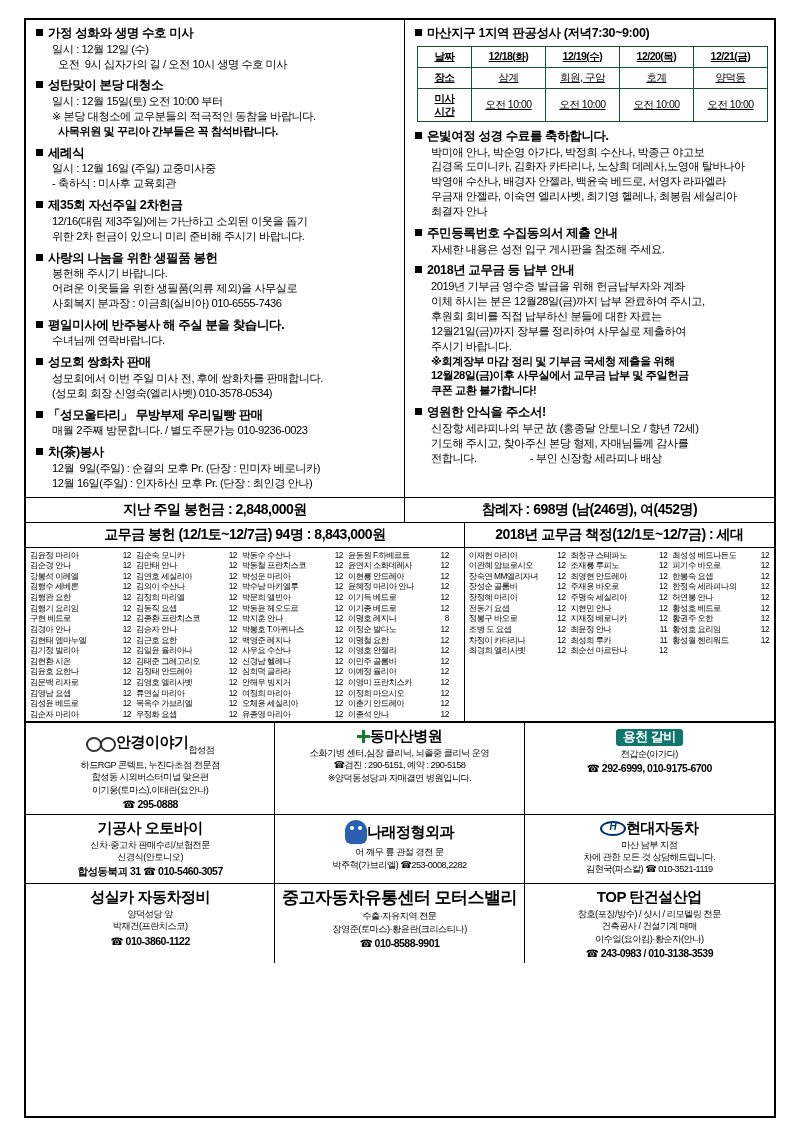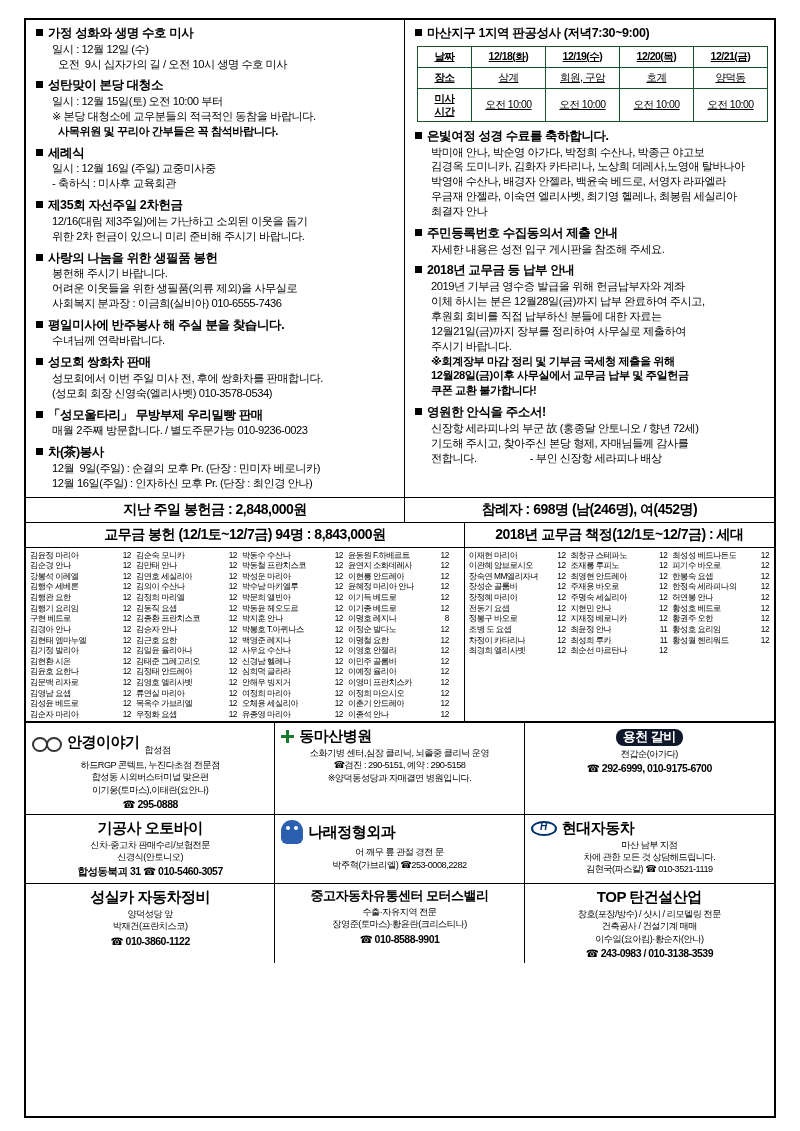"안경이야기" .ad-flex { gap: 5px -> none; justify-content: none -> center }
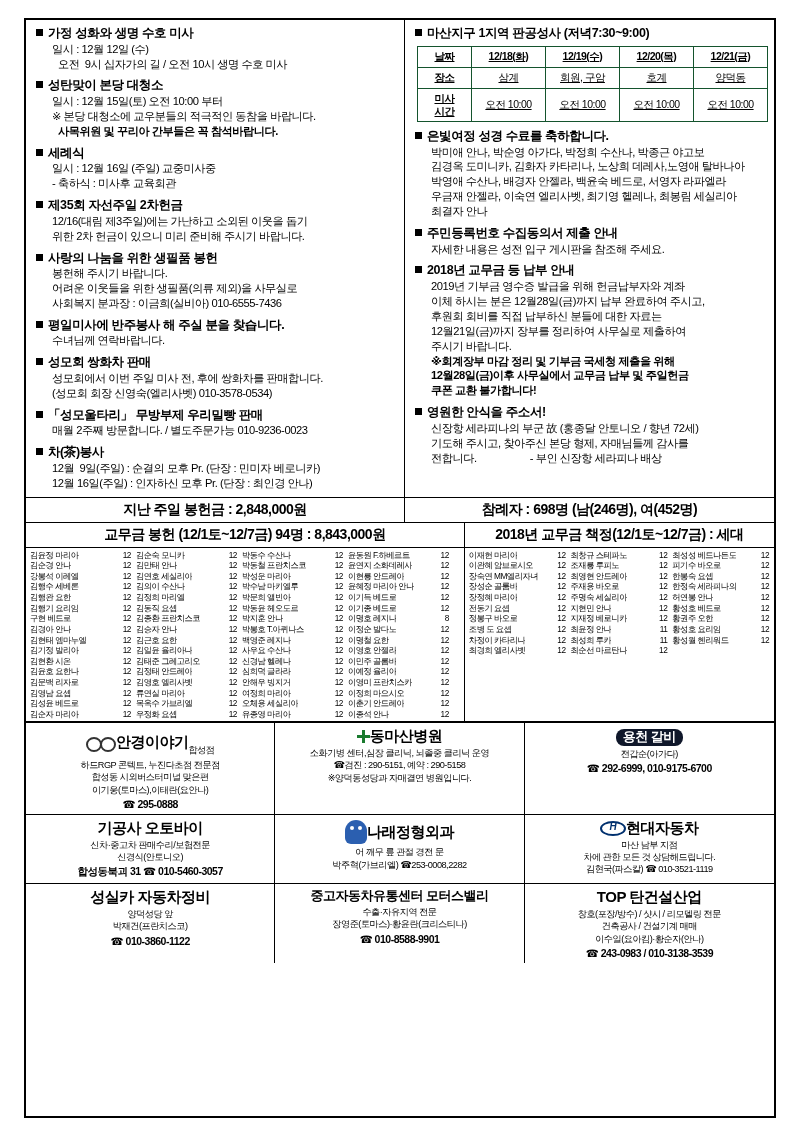"용천 갈비" .meat-logo { background: #0f172a -> #0f766e; border-radius: 8px -> 3px }
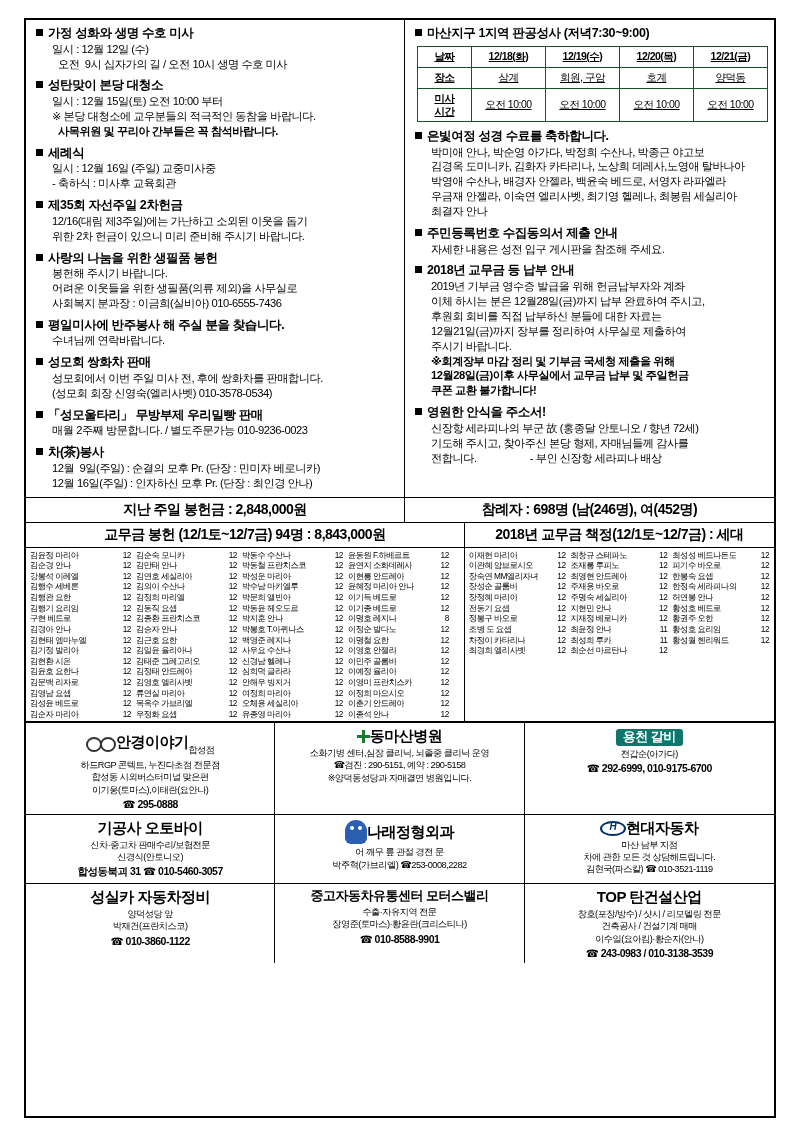"중고자동차유통센터 모터스밸리" .ad-title.small { font-size: 13px -> 17px }
